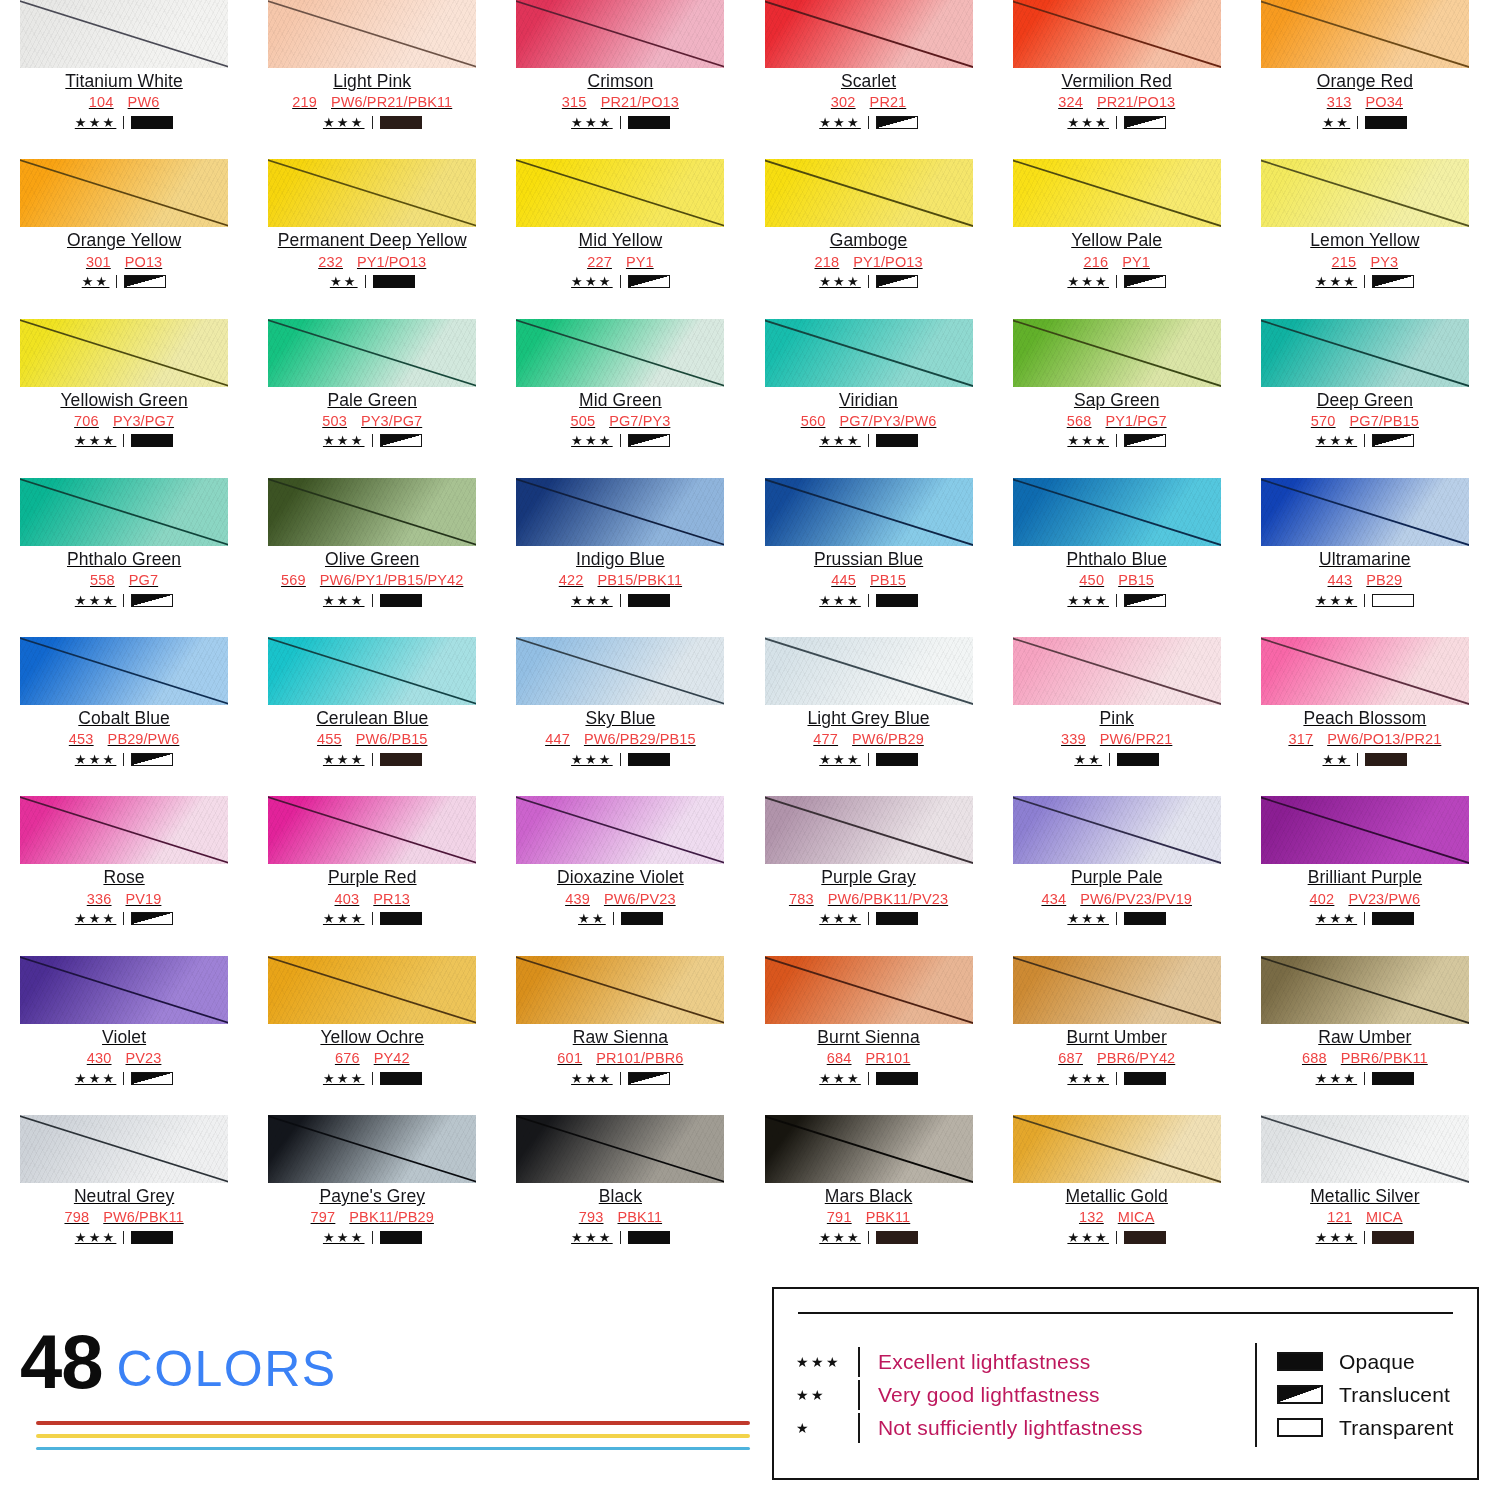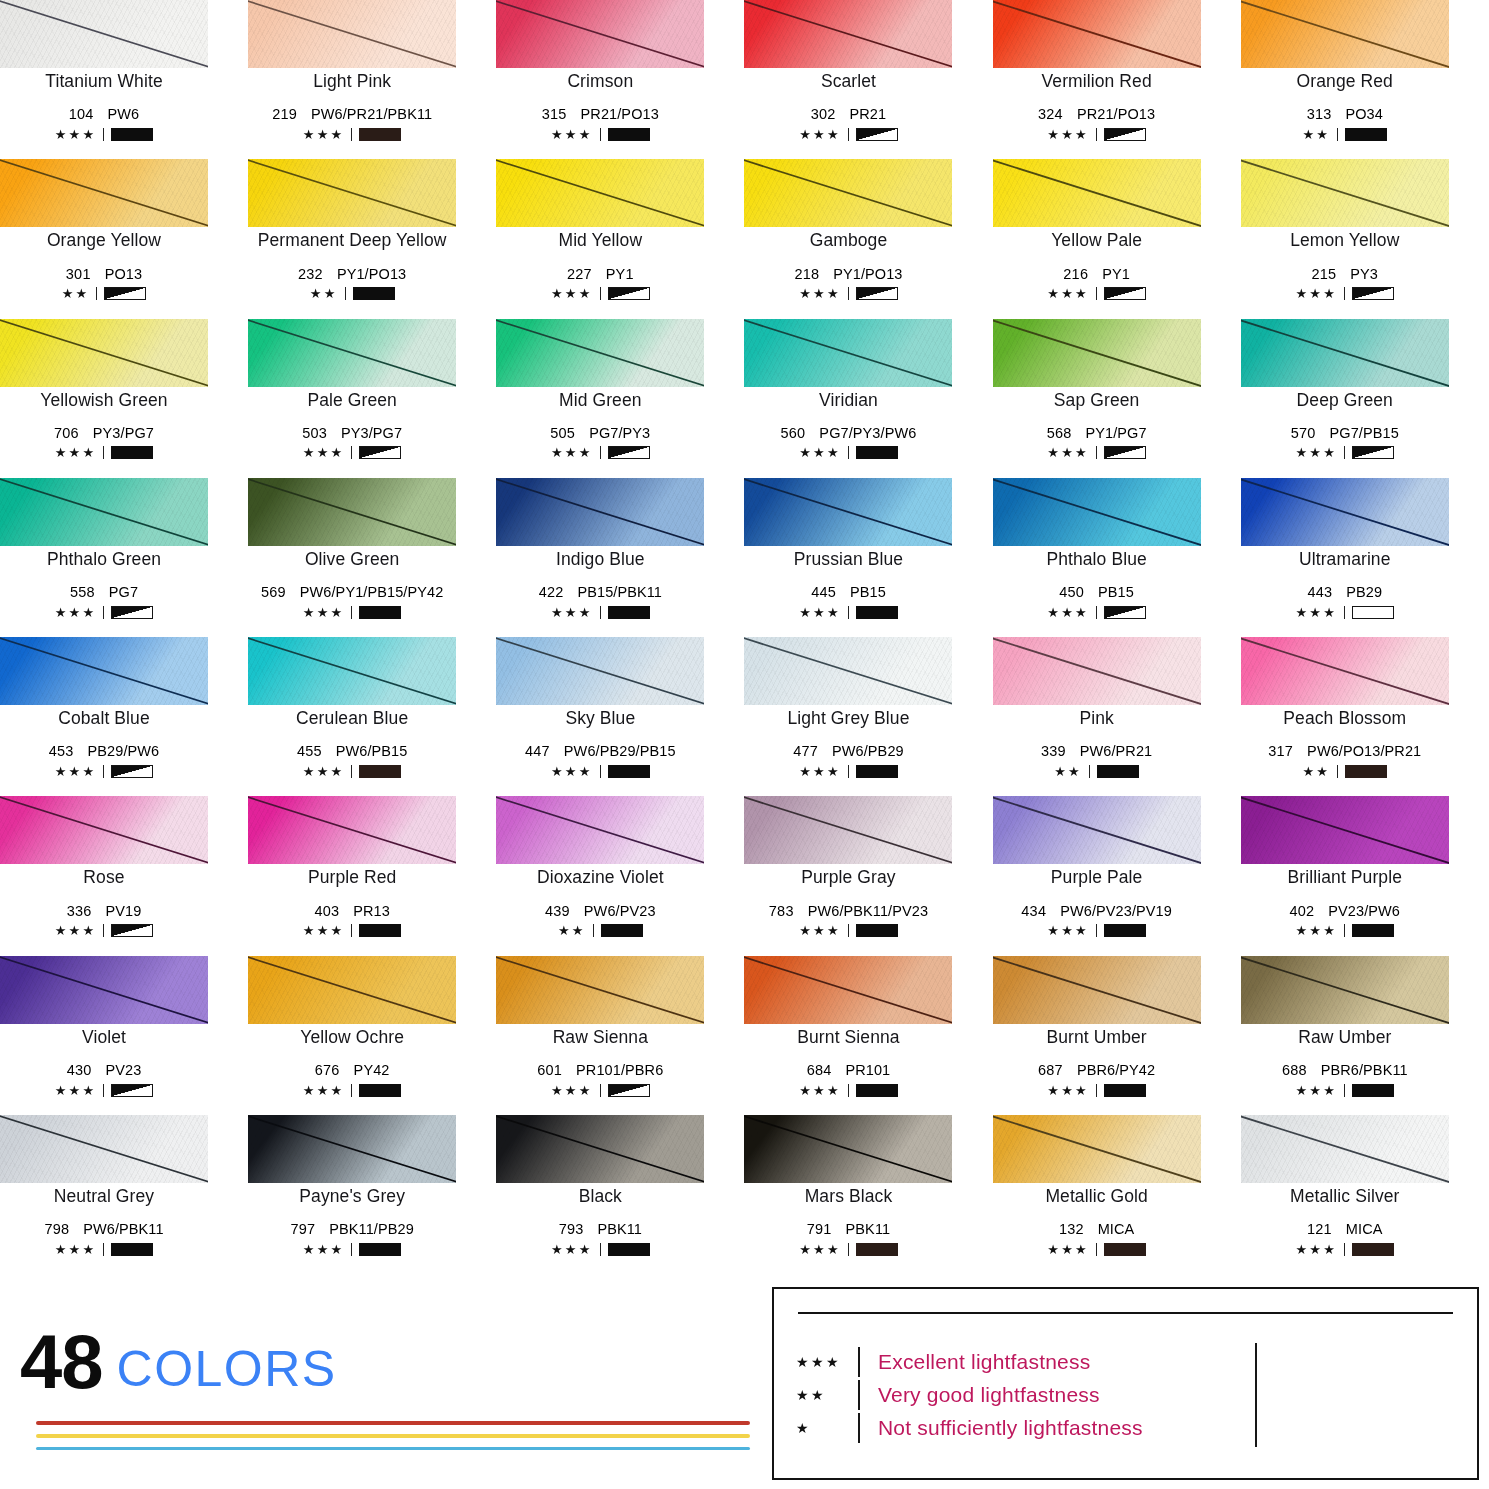"Titanium White" .cell { align-items: none -> center; text-decoration: none -> underline }
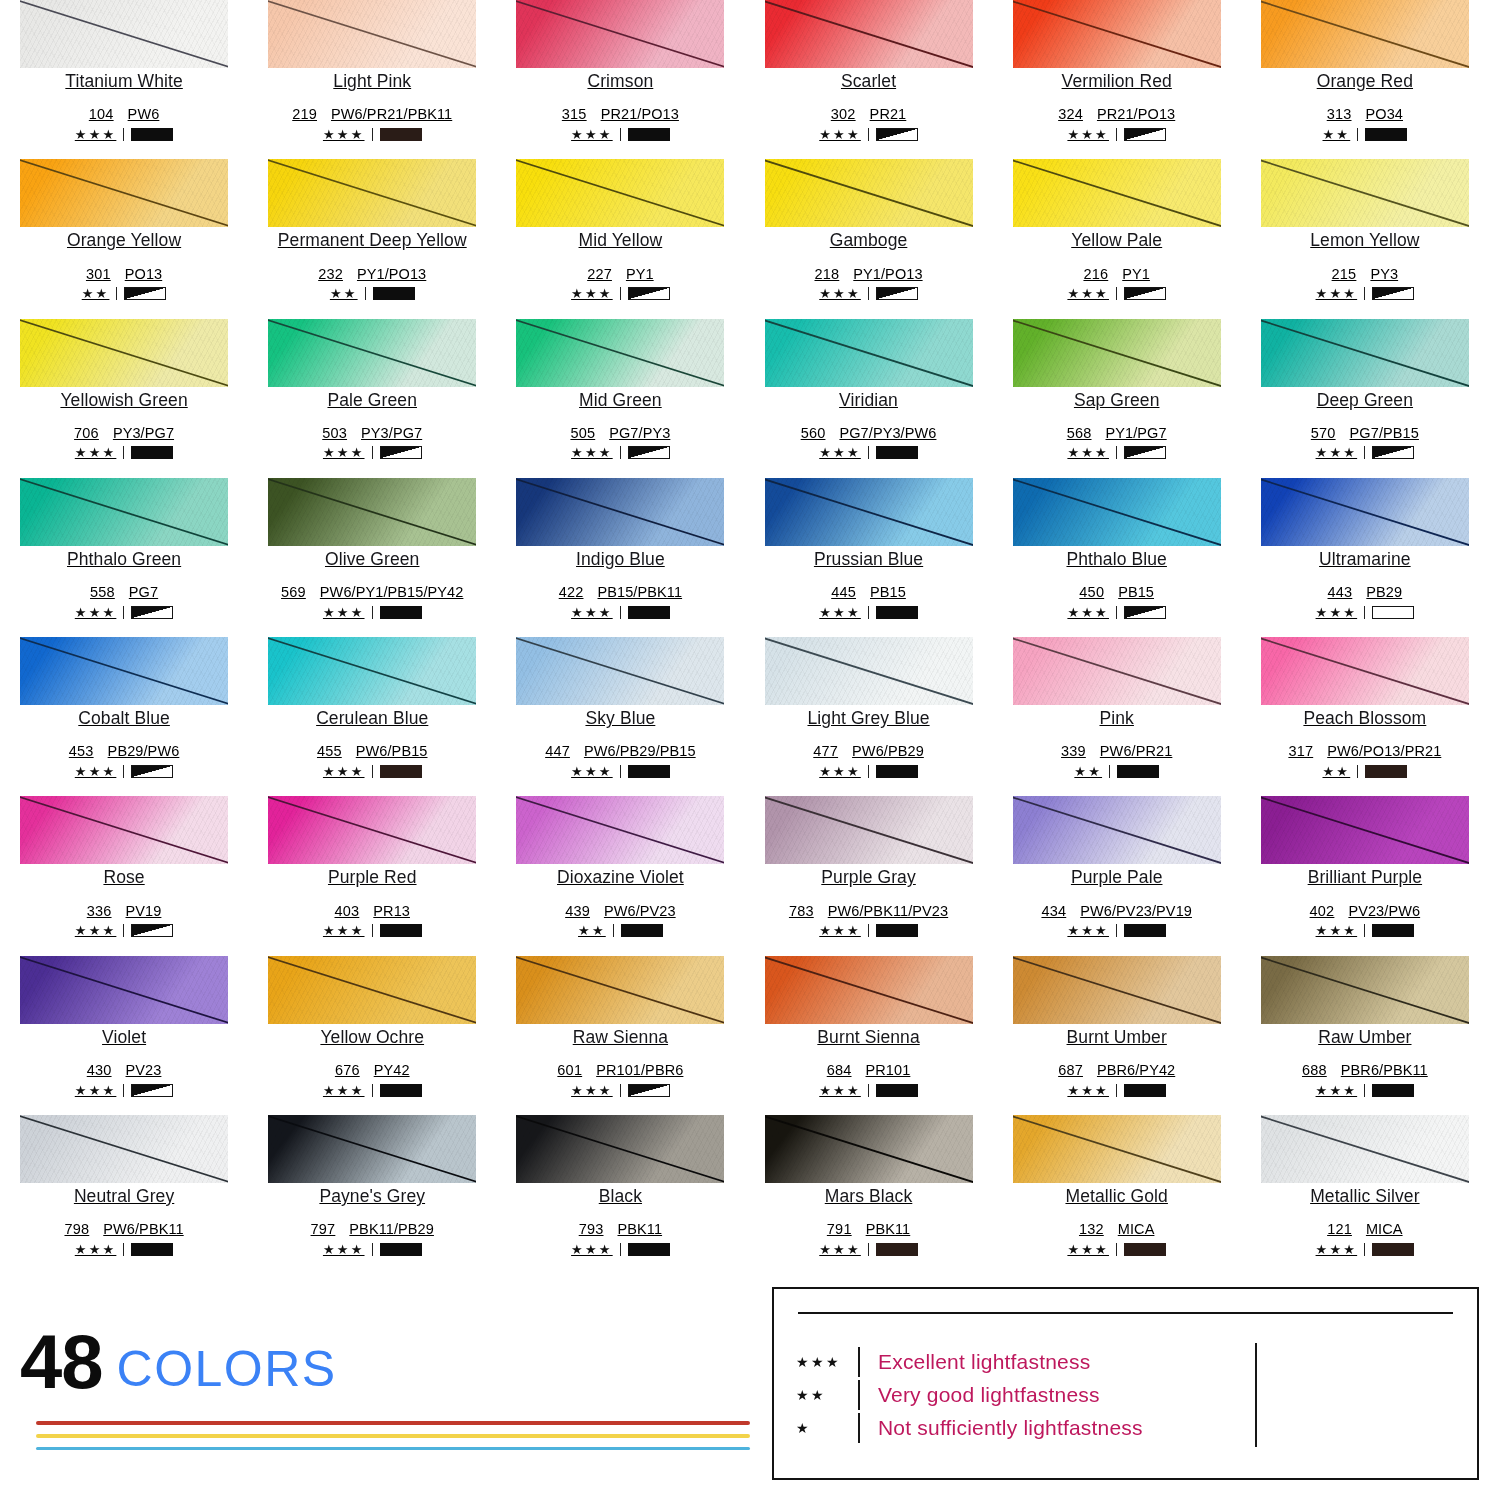"104" .codeline { color: #000000 -> #ef4444; margin-top: 15px -> 3px }
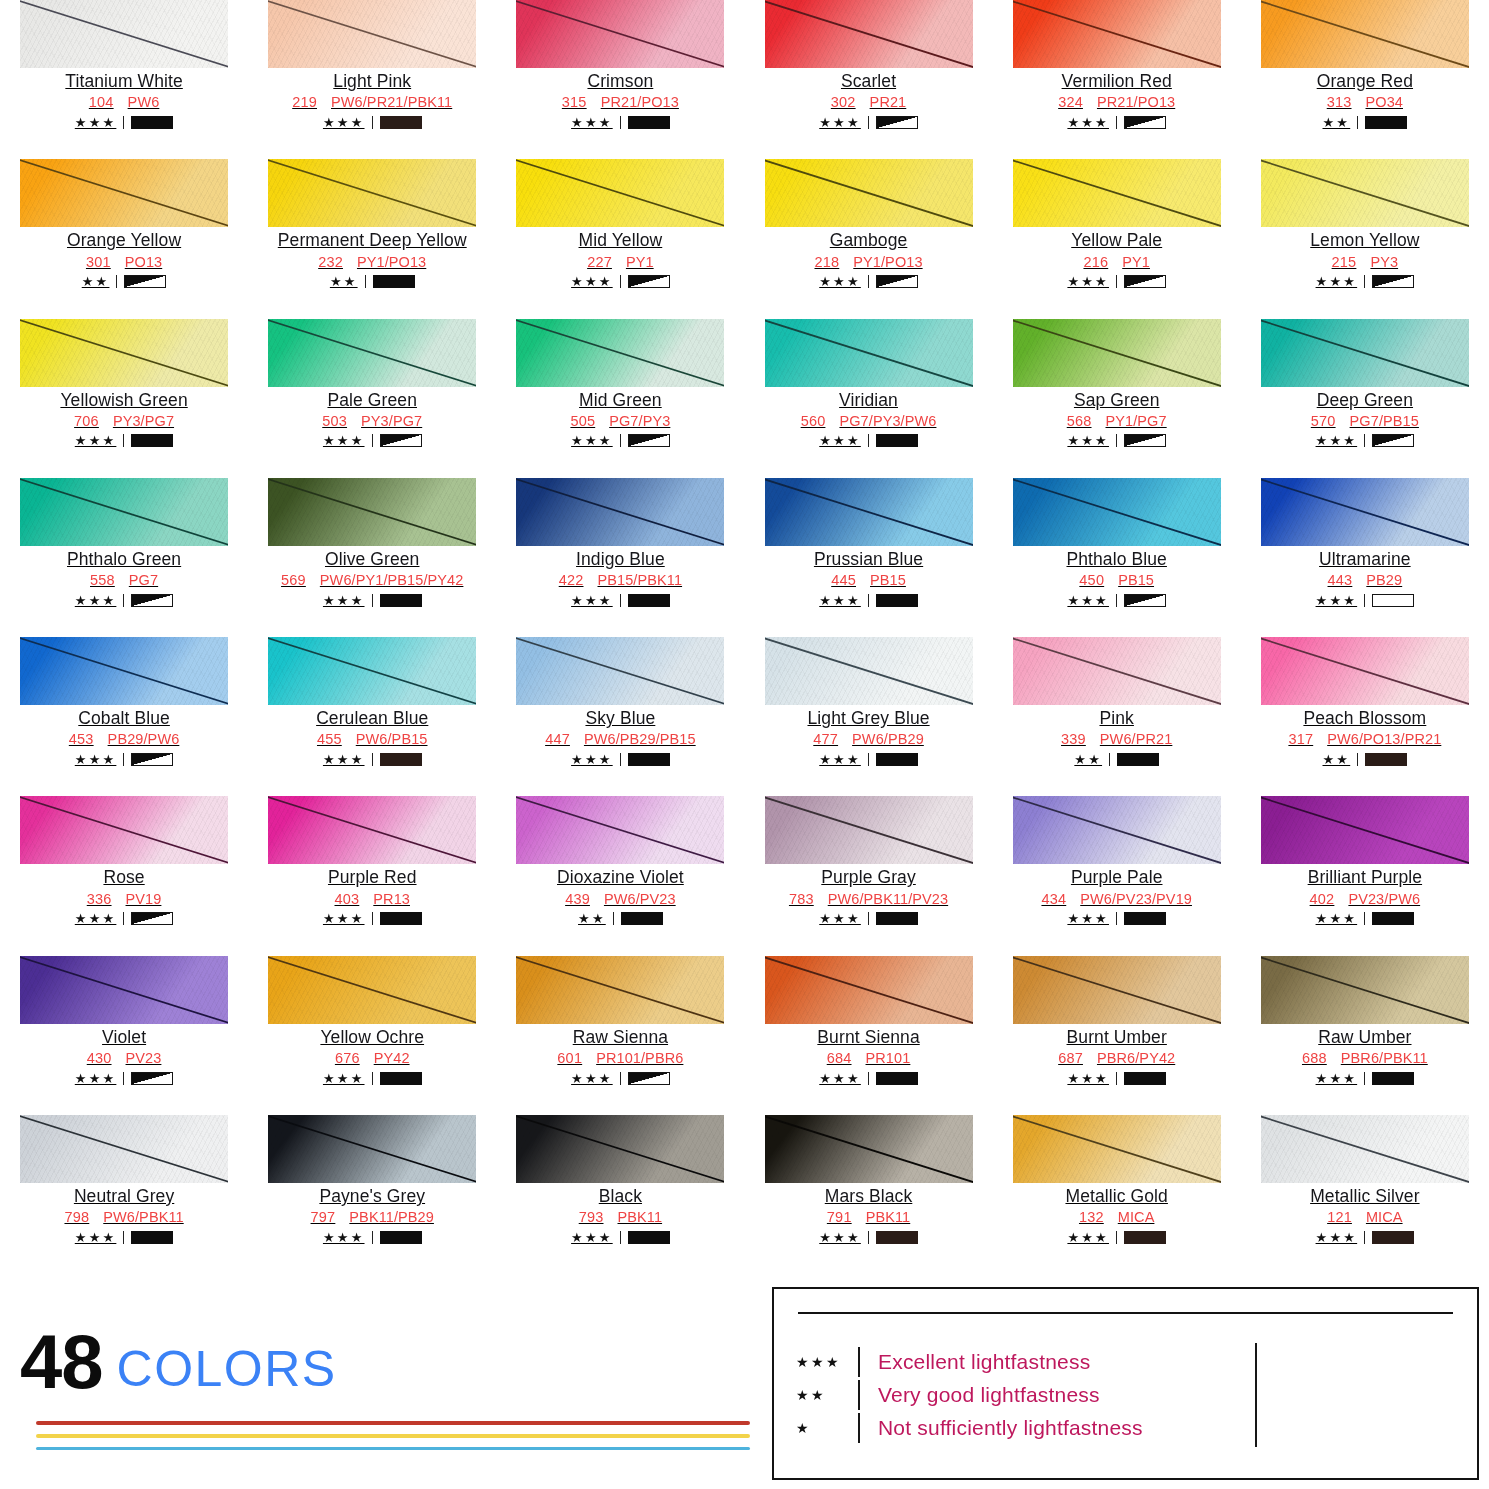"Opaque" div { html: none -> <div> <div> <span></span> <span>Opaque</span> </div> <div> <span></span> <span>Translucent</span> </div> <div> <span></span> <span>Transparent</span> </div> </div> }
